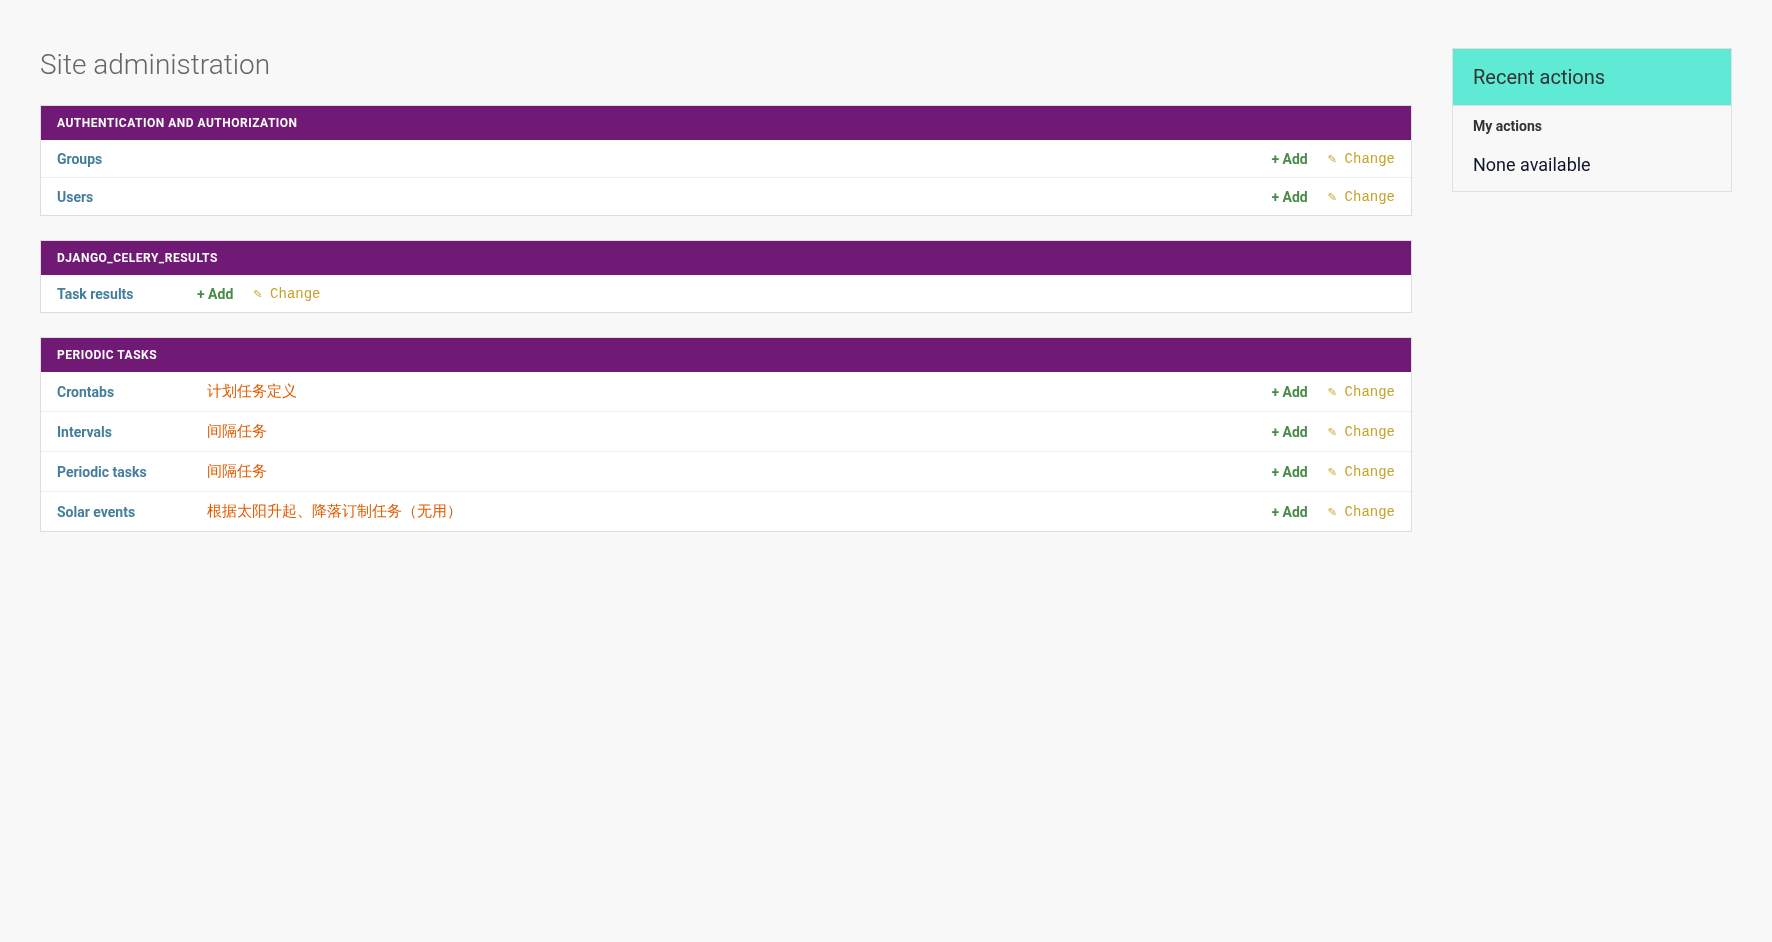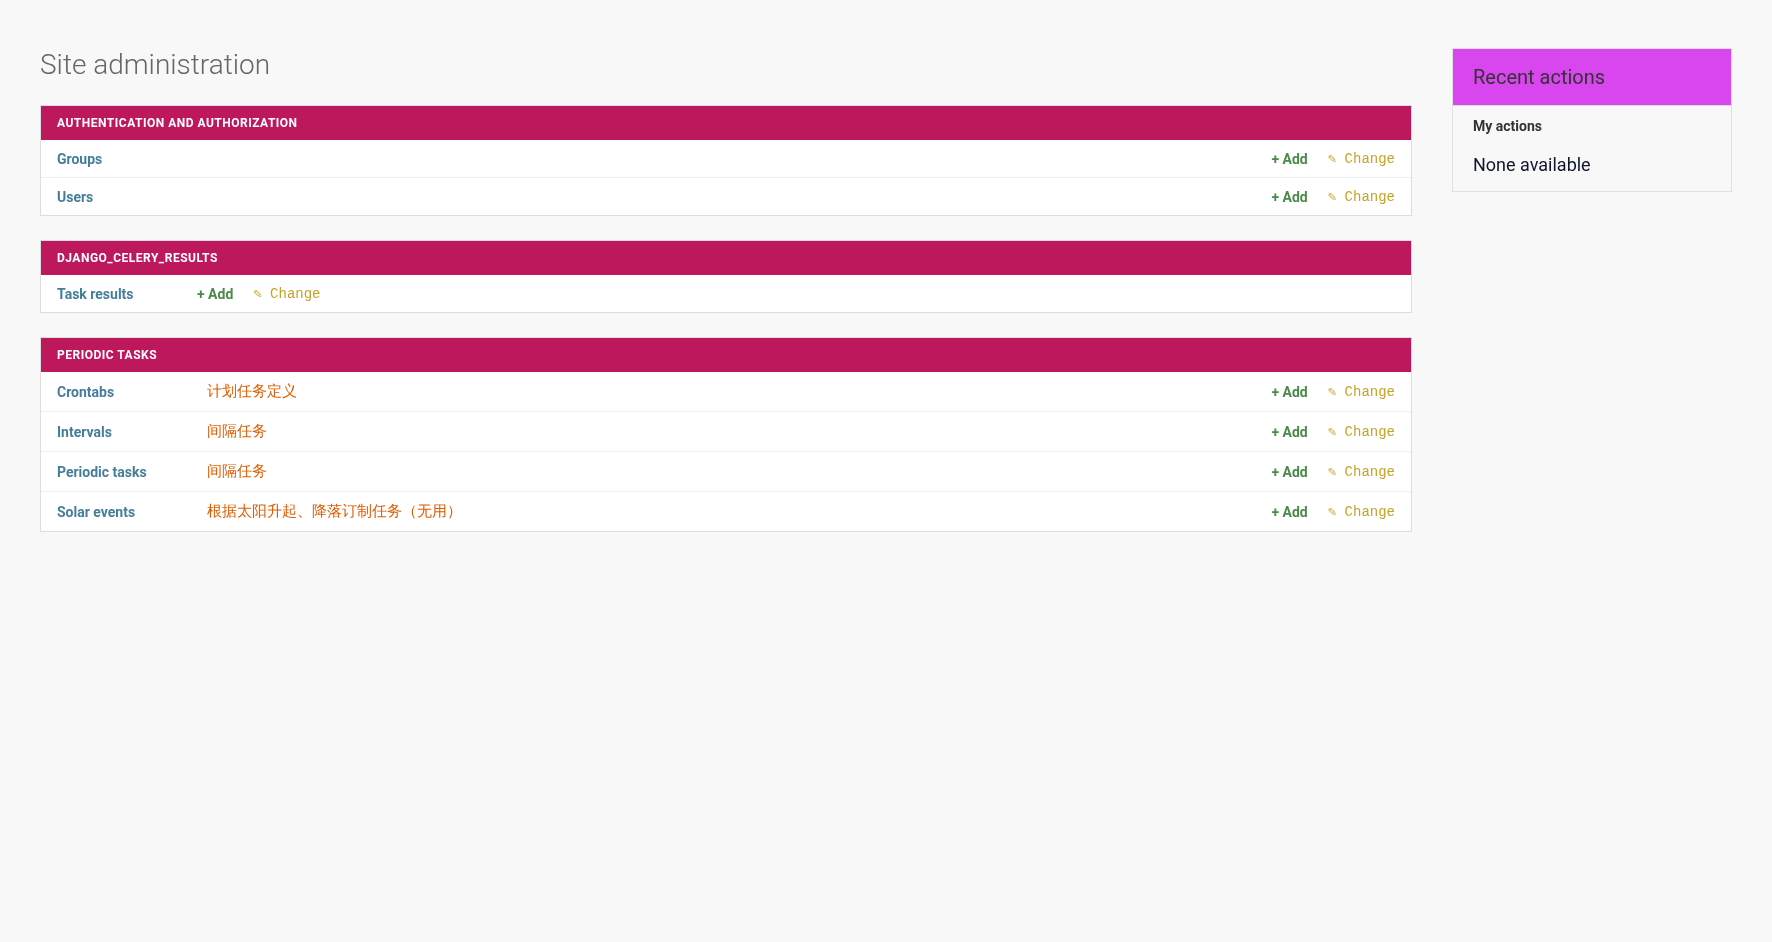"Recent actions" .sidebar-header { background: #d946ef -> #5eead4 }
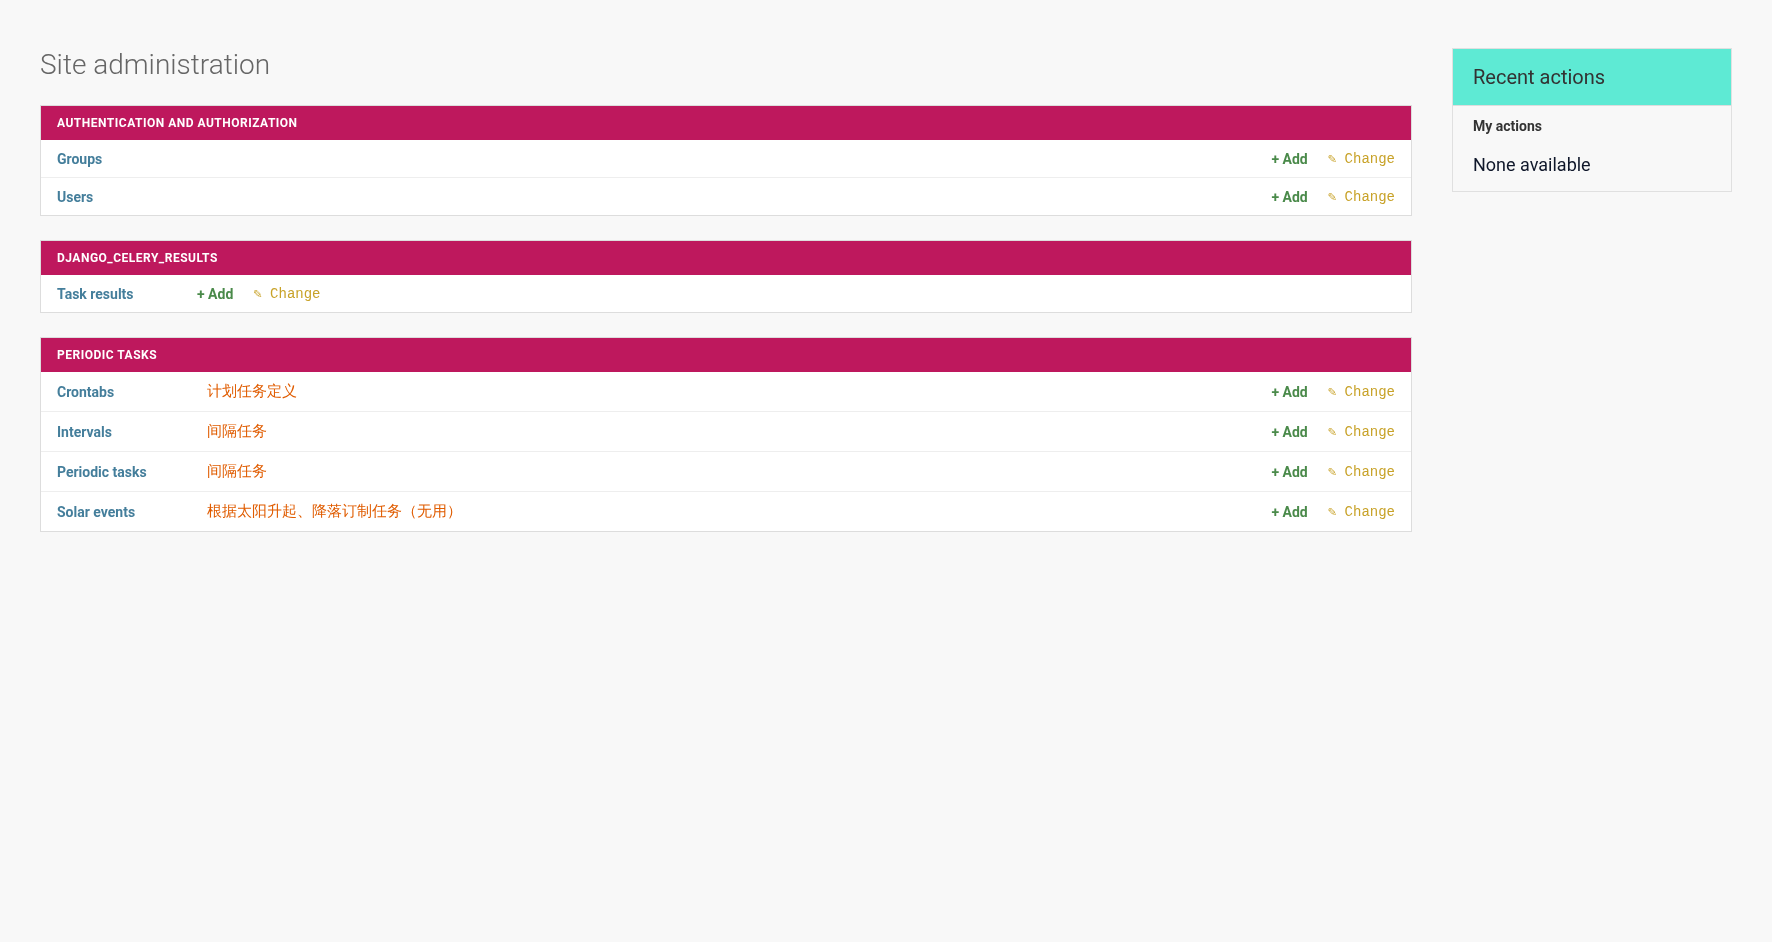"AUTHENTICATION AND AUTHORIZATION" .section-header { background: #be185d -> #701a75 }
